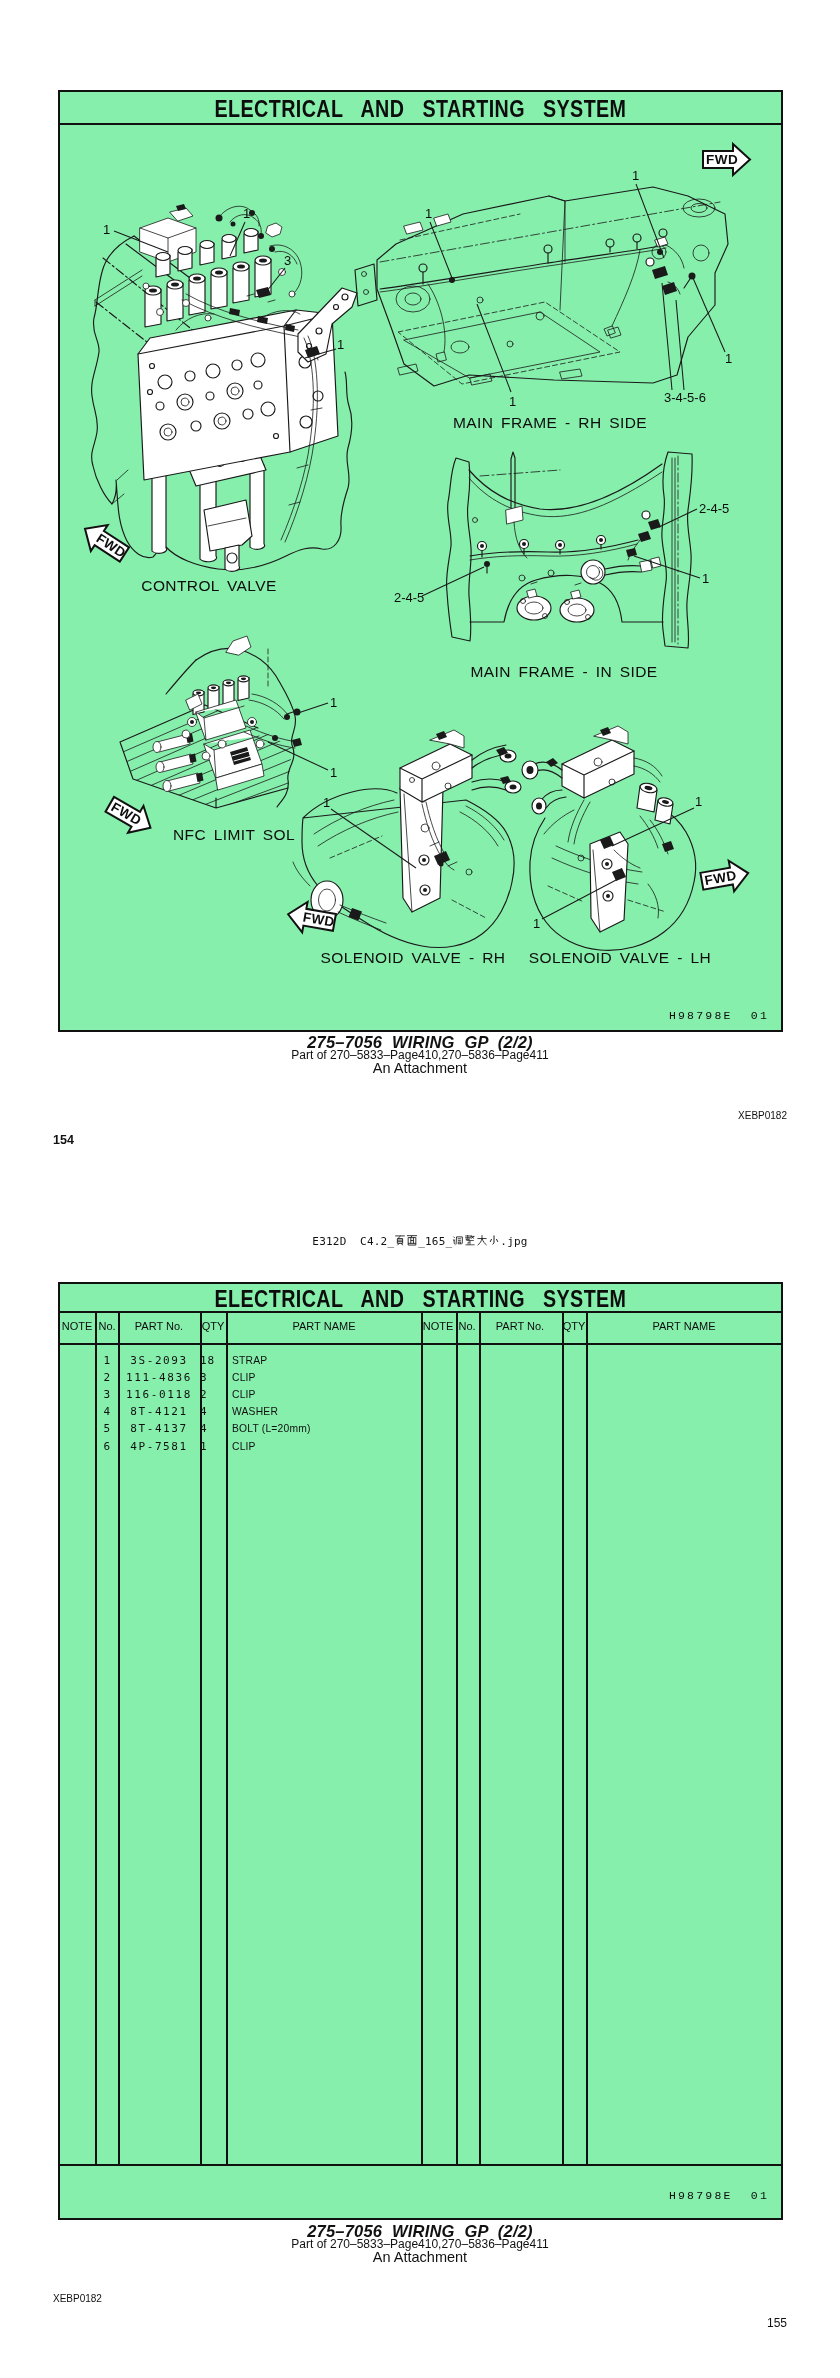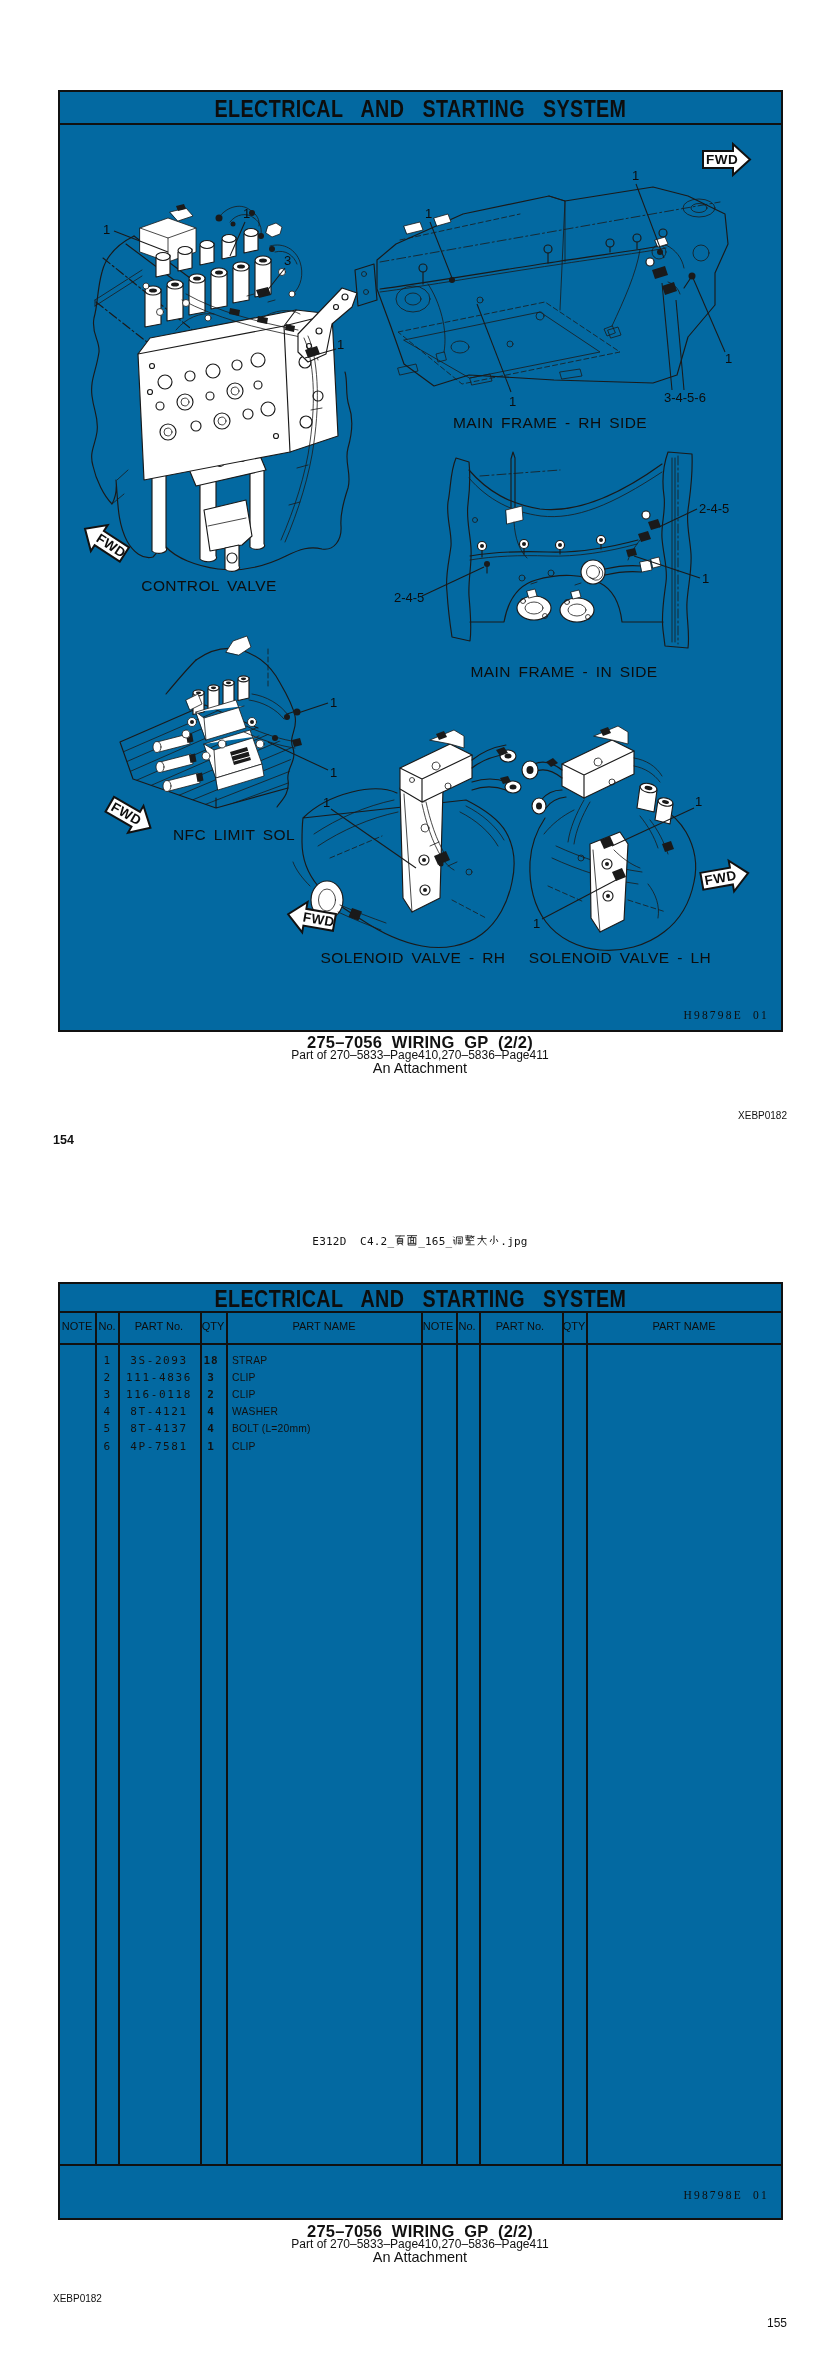"ELECTRICAL AND STARTING SYSTEM" .sheet { background: #0369a1 -> #86efac }
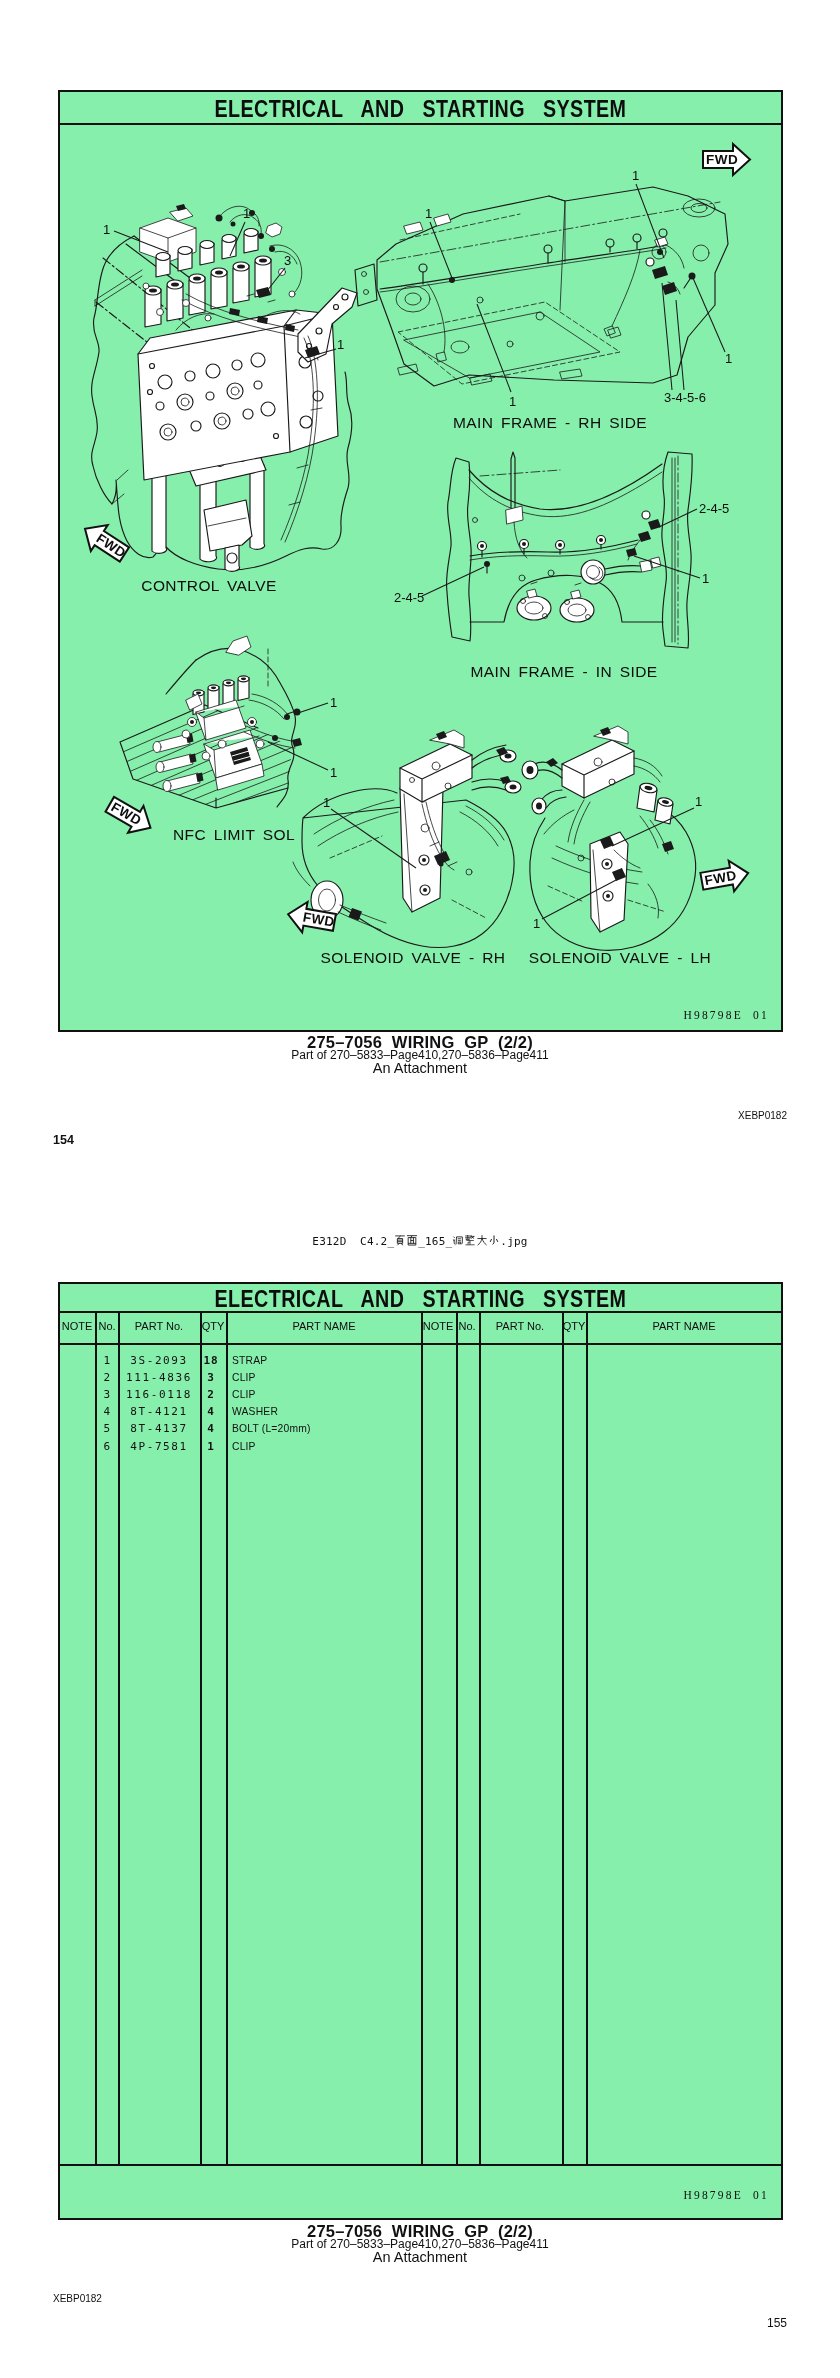"H98798E 01" .plate-code { font-family: Liberation Serif, serif -> Liberation Mono, monospace }
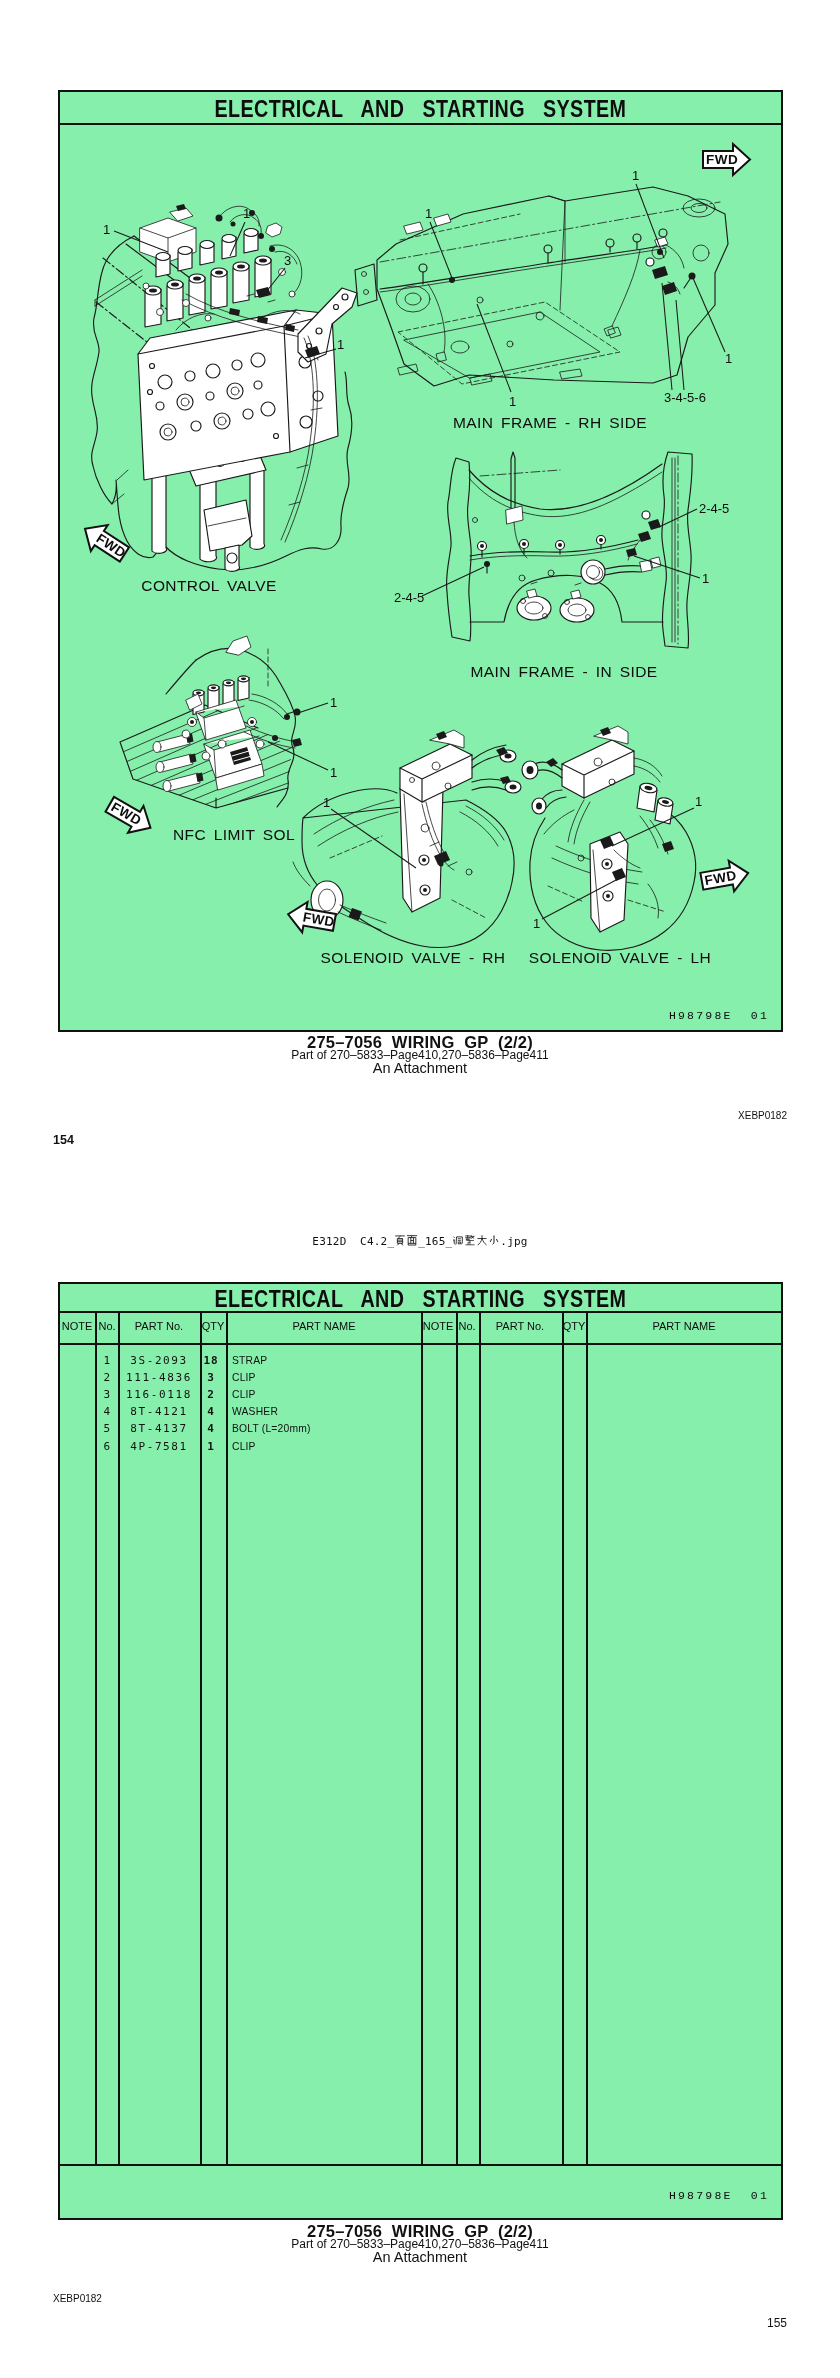"275–7056 WIRING GP (2/2)" .f-head { font-style: none -> italic }
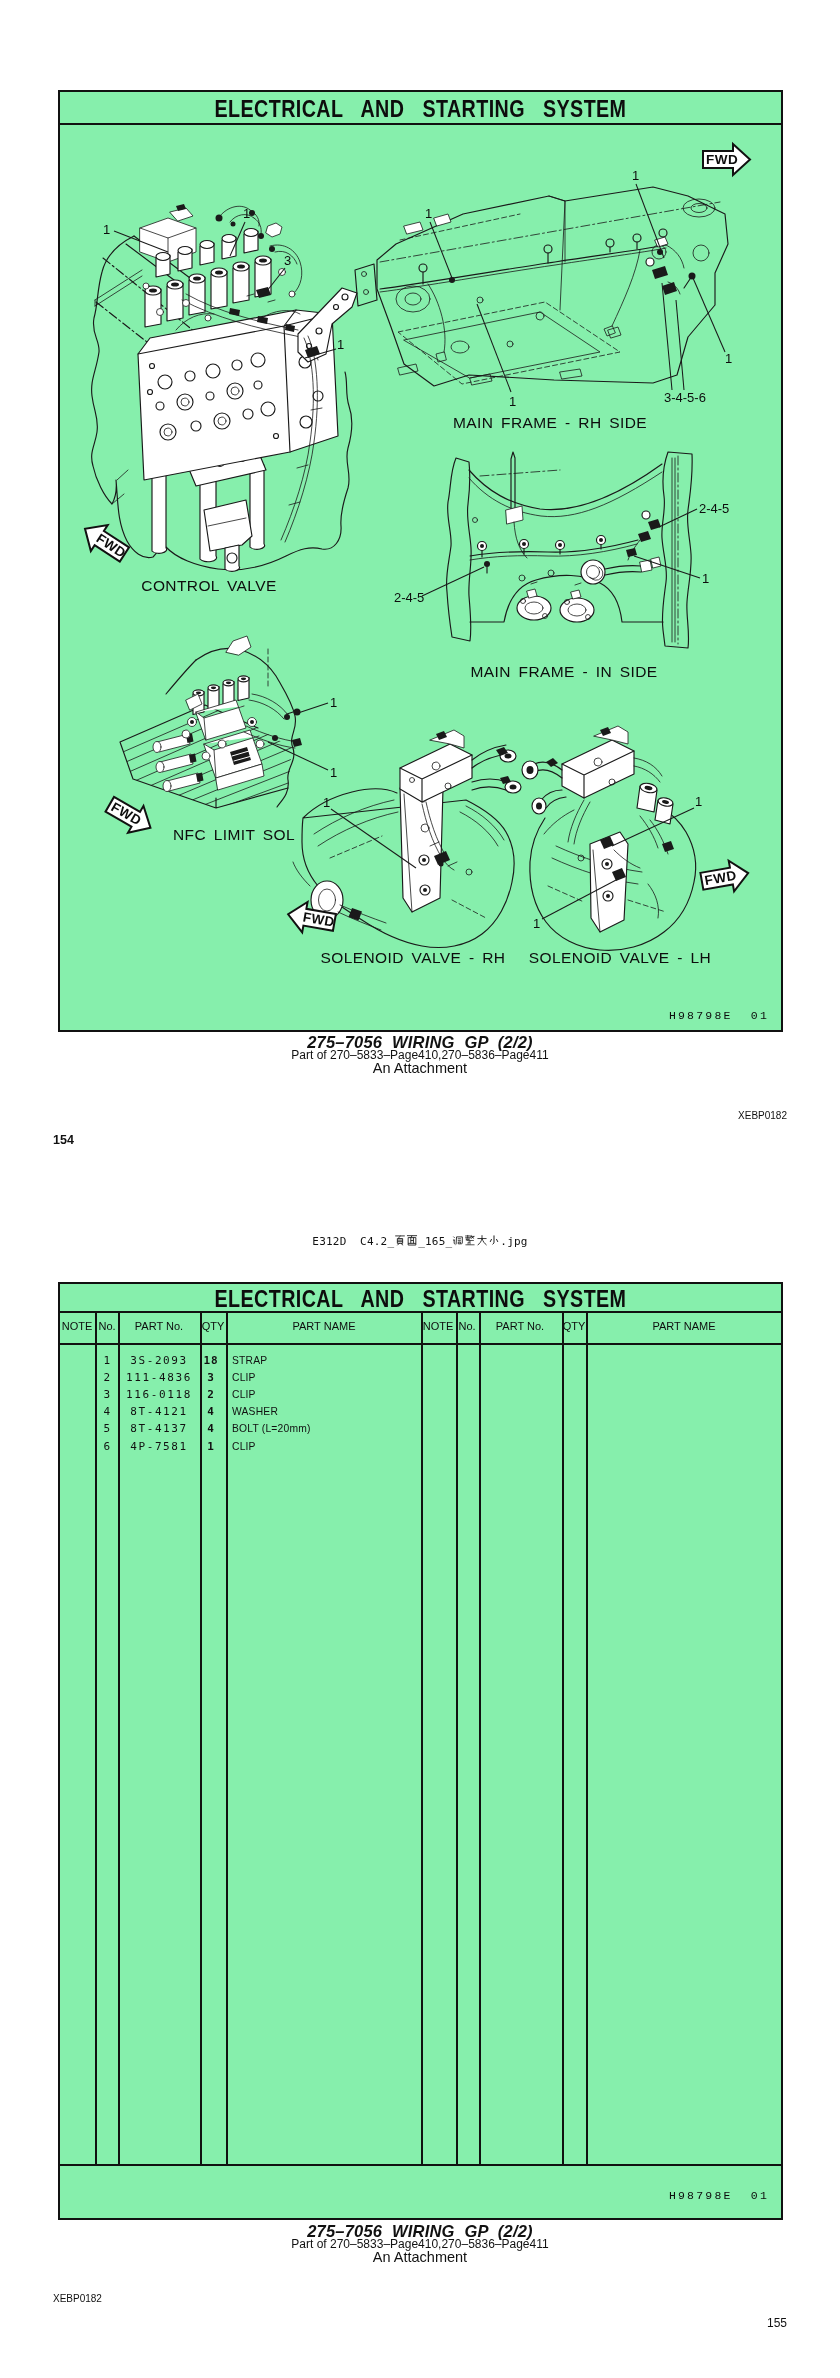"18" .c-qty { font-weight: bold -> none; text-align: center -> left }
